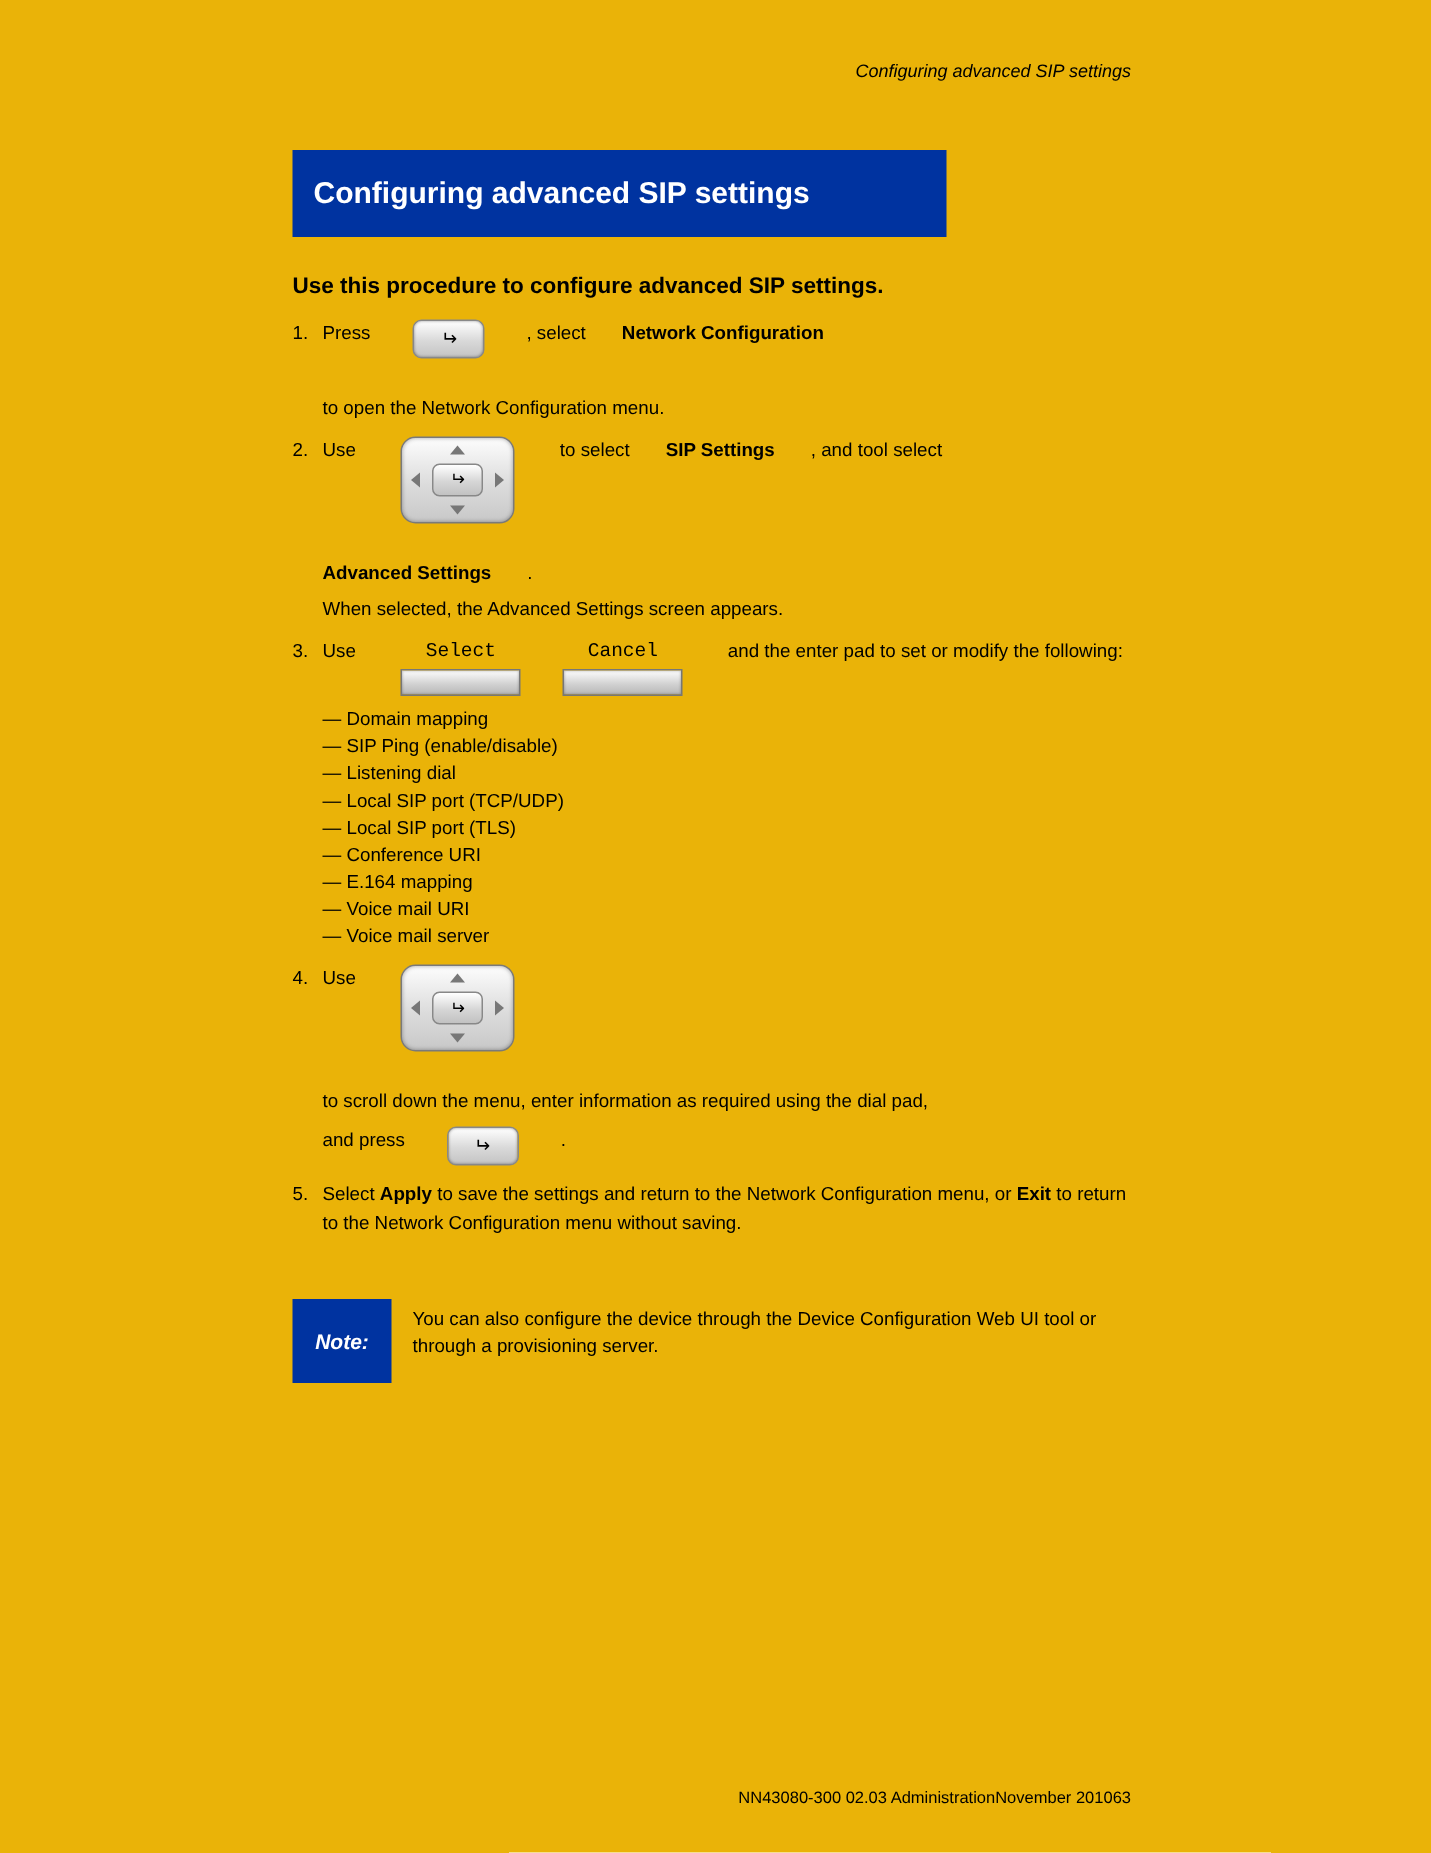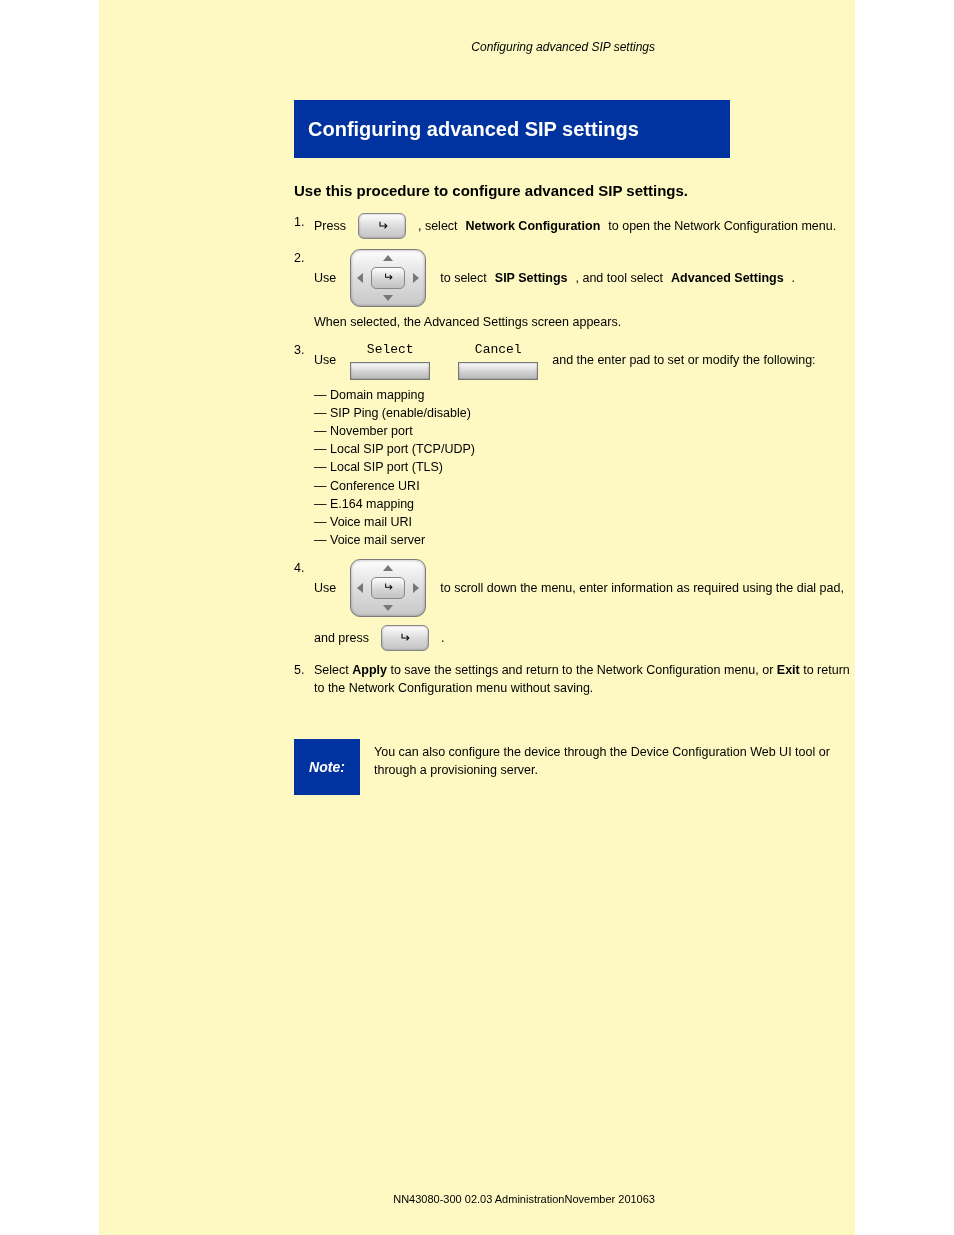"Configuring advanced SIP settings" .page { background: #fef9c3 -> #eab308; width: 756px -> 954px }
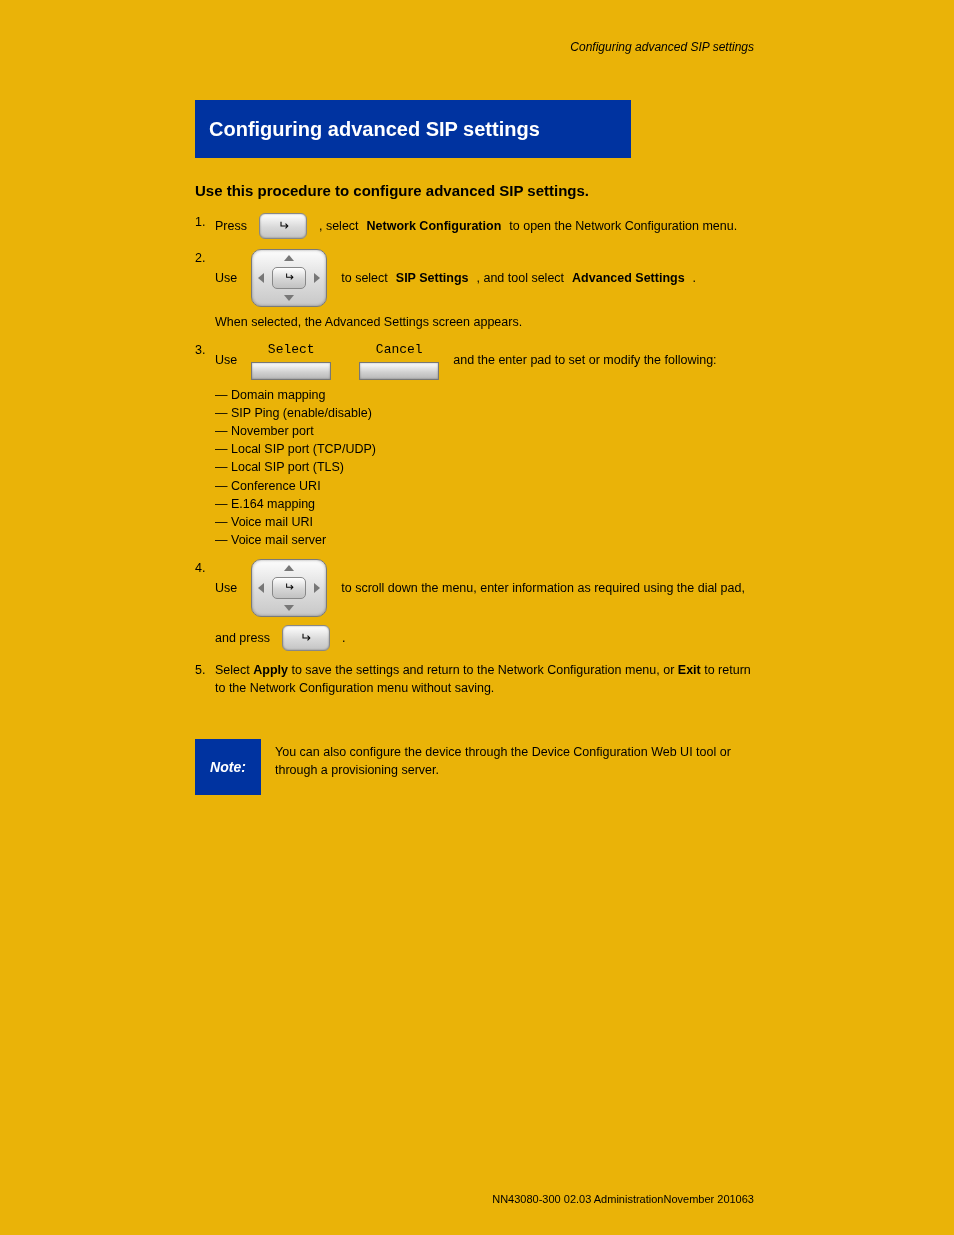"Press" .inline-row { align-items: center -> flex-start; gap: 8px -> 24px }
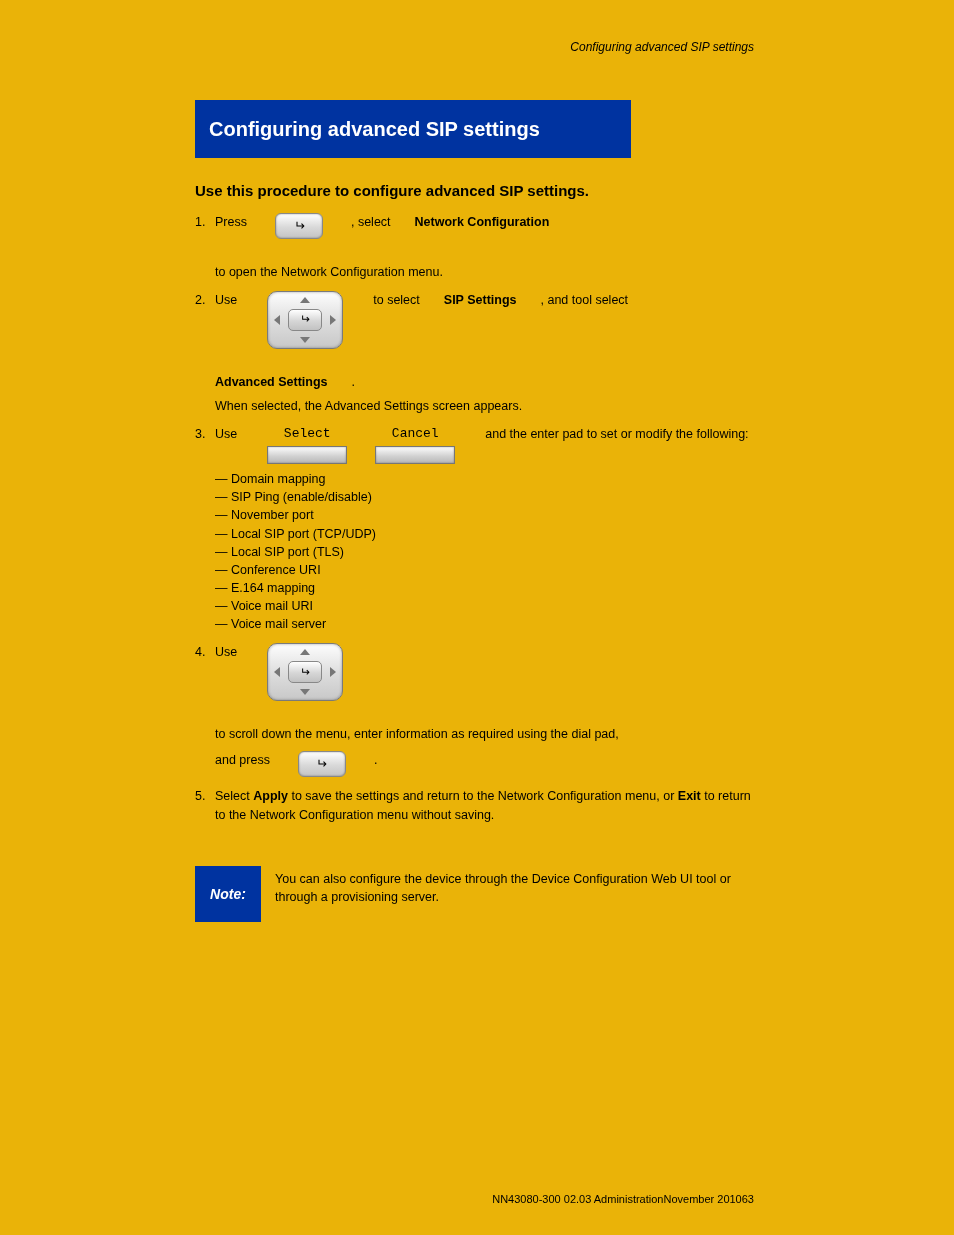"November port" span { text: November port -> Listening dial }
